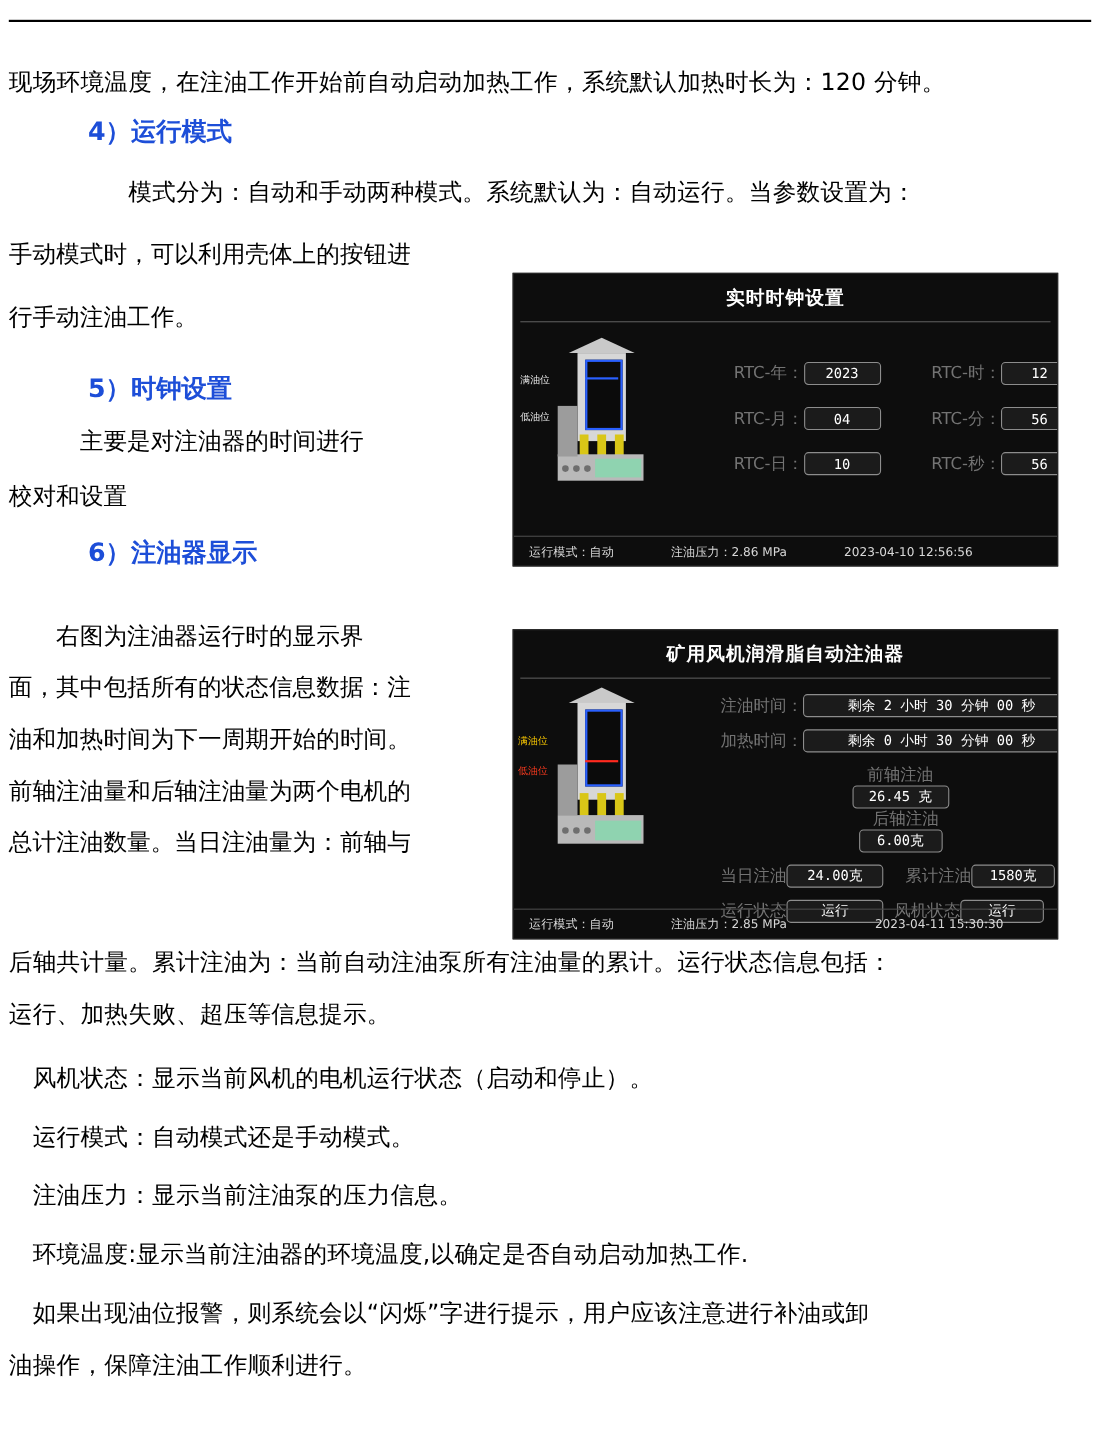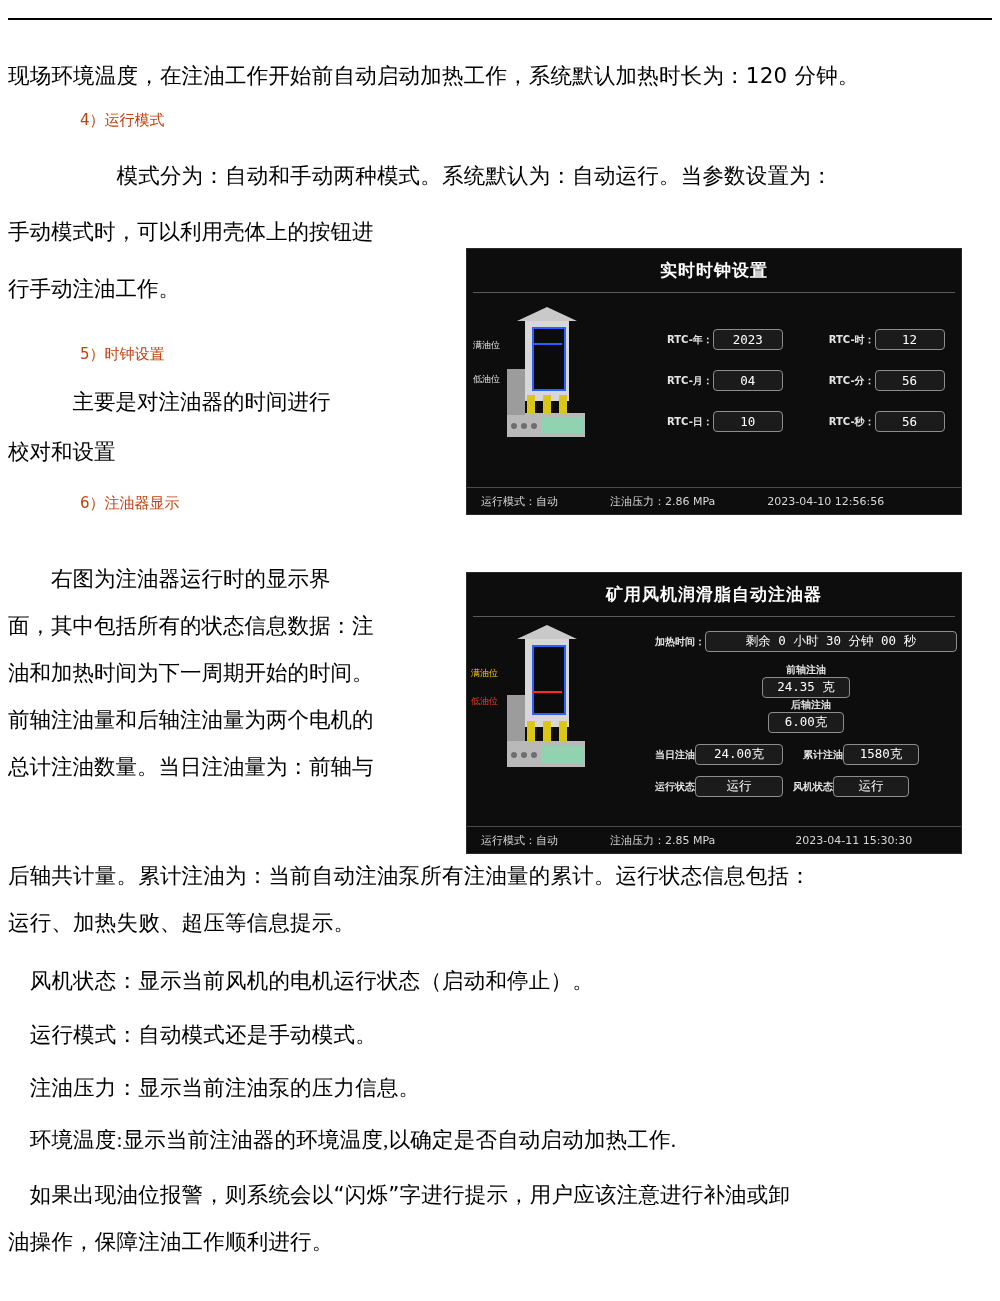"4）运行模式" .heading { color: #c2410c -> #1d4ed8; font-size: 15px -> 23px; font-weight: normal -> bold }
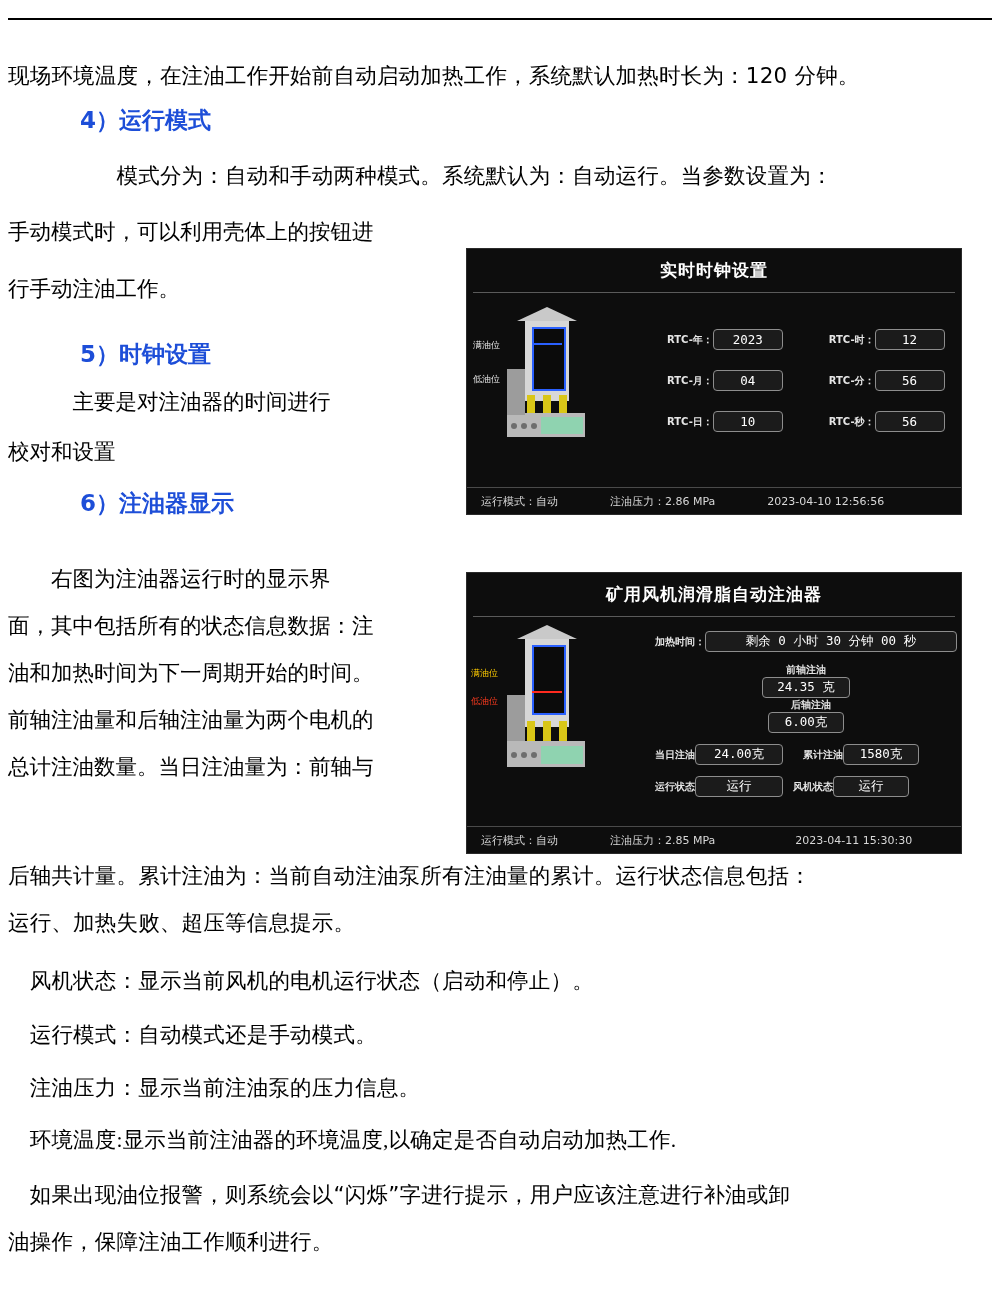"RTC-年：" .field-label { color: #e5e5e5 -> #737373; font-size: 10px -> 15px; font-weight: bold -> none }
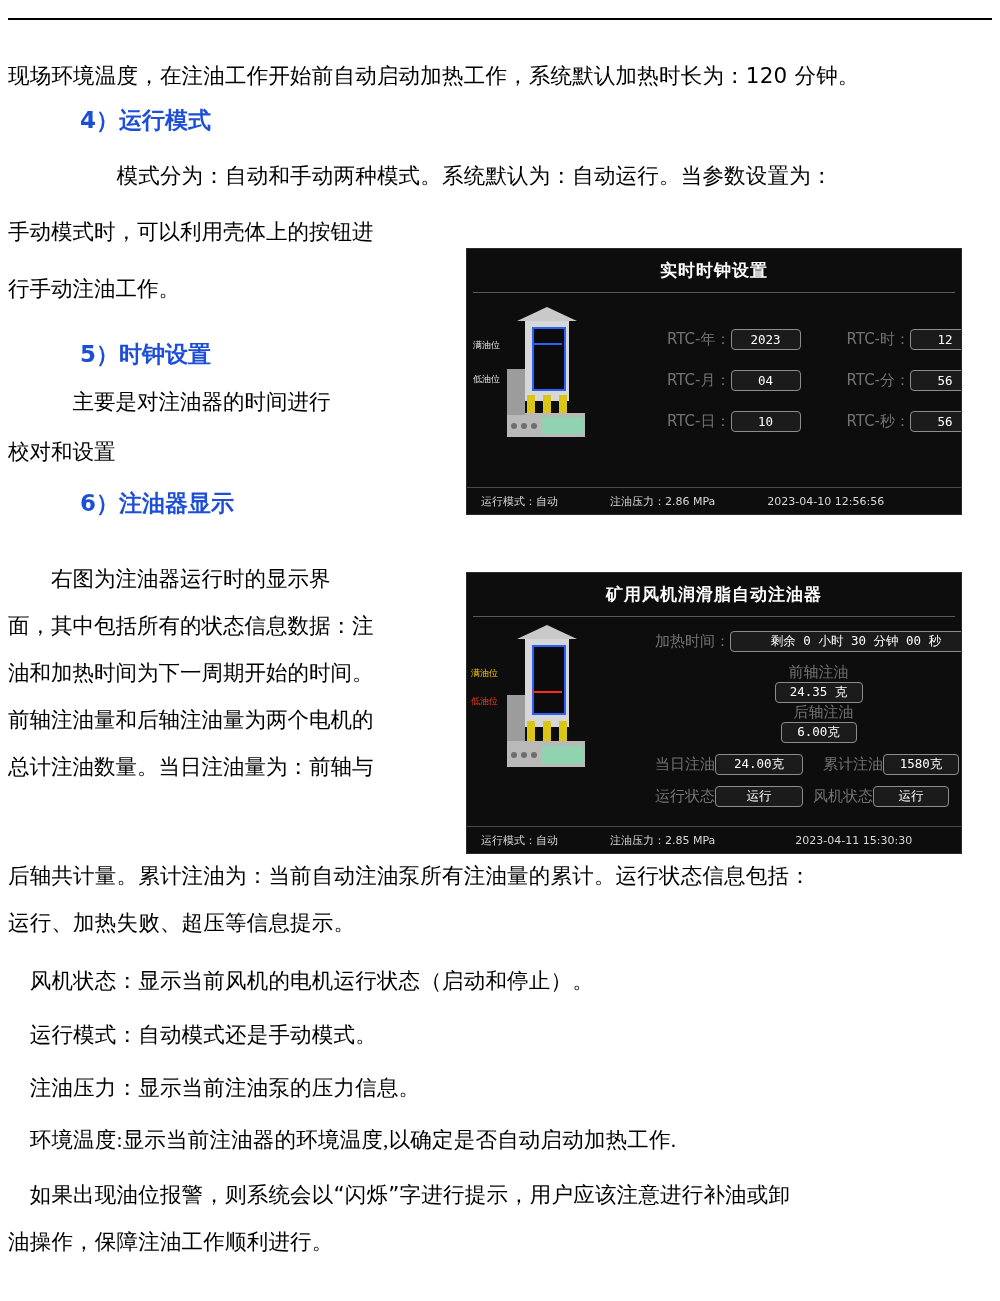"注油时间：" div { html: none -> <div> <span>注油时间：</span> <span>剩余 2 小时 30 分钟 00 秒</span> </div> }
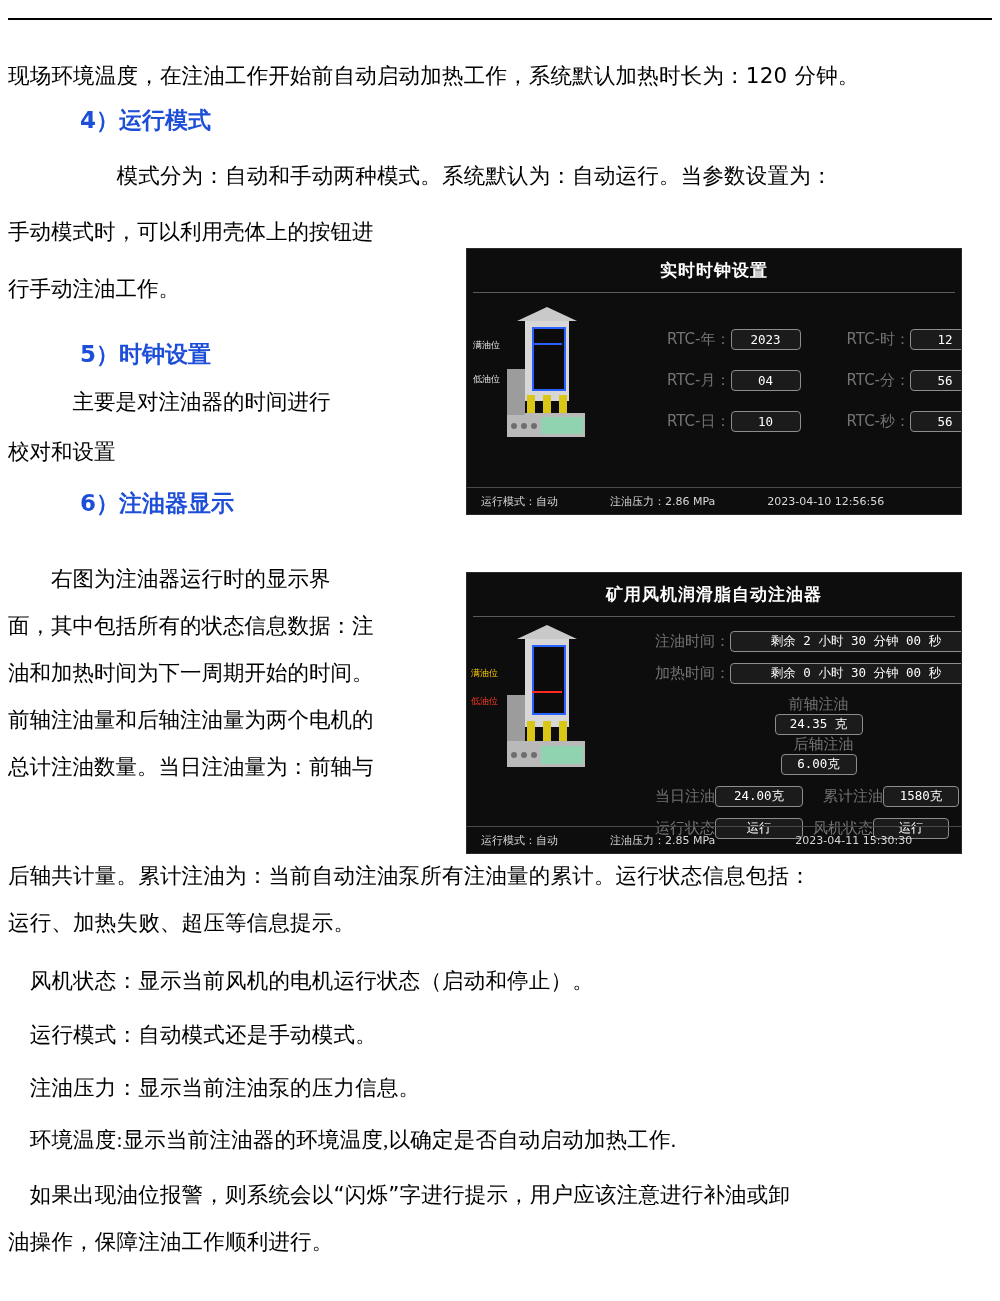"24.35 克" span.field-box { text: 24.35 -> 26.45 }
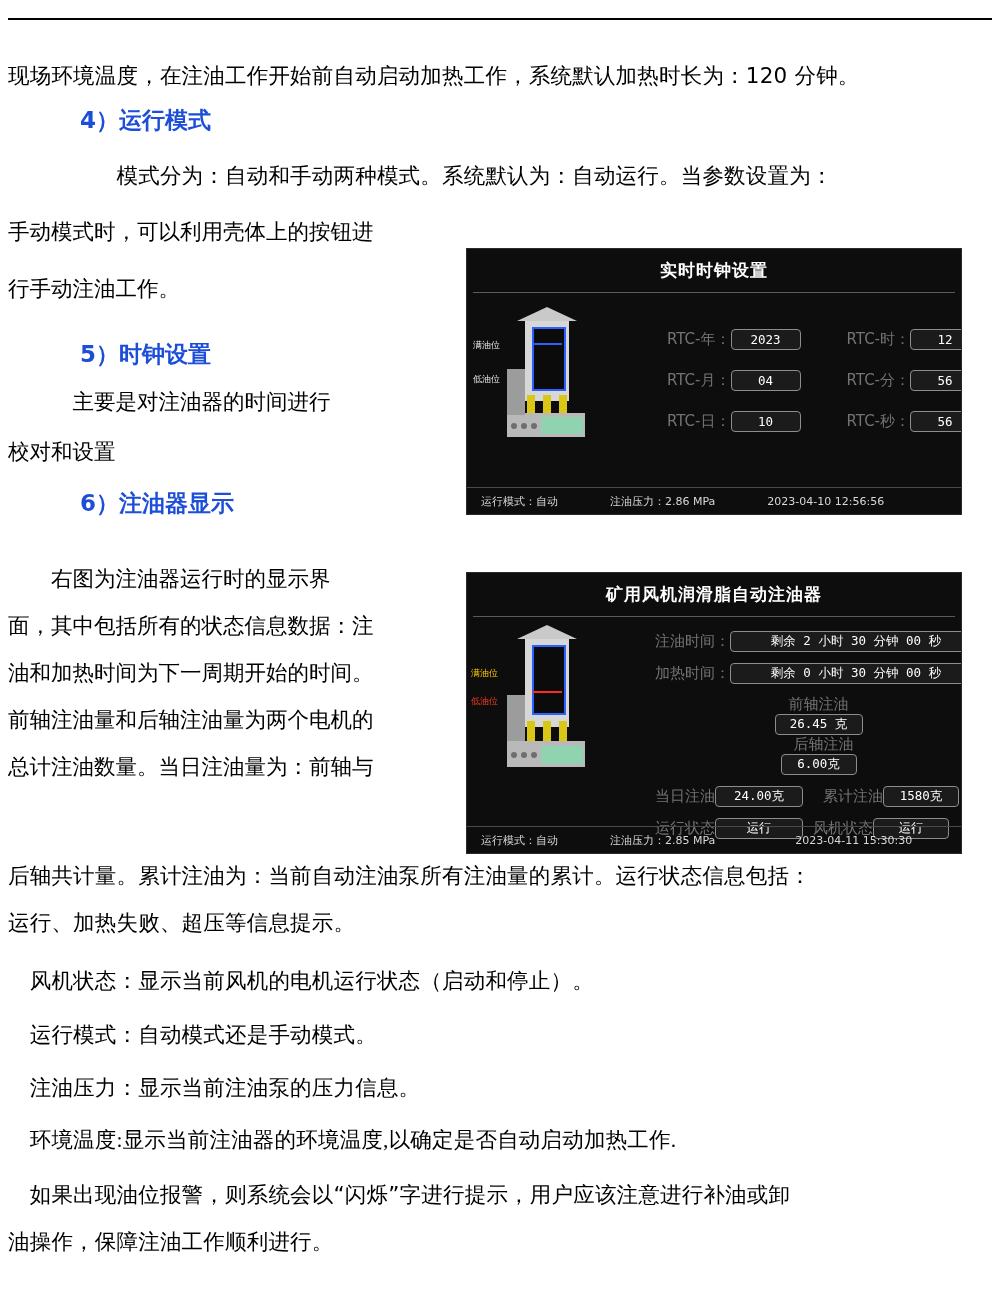"环境温度:显示当前注油器的环境温度,以确定是否自动启动加热工作." div.para { font-family: Liberation Serif, serif -> none }
